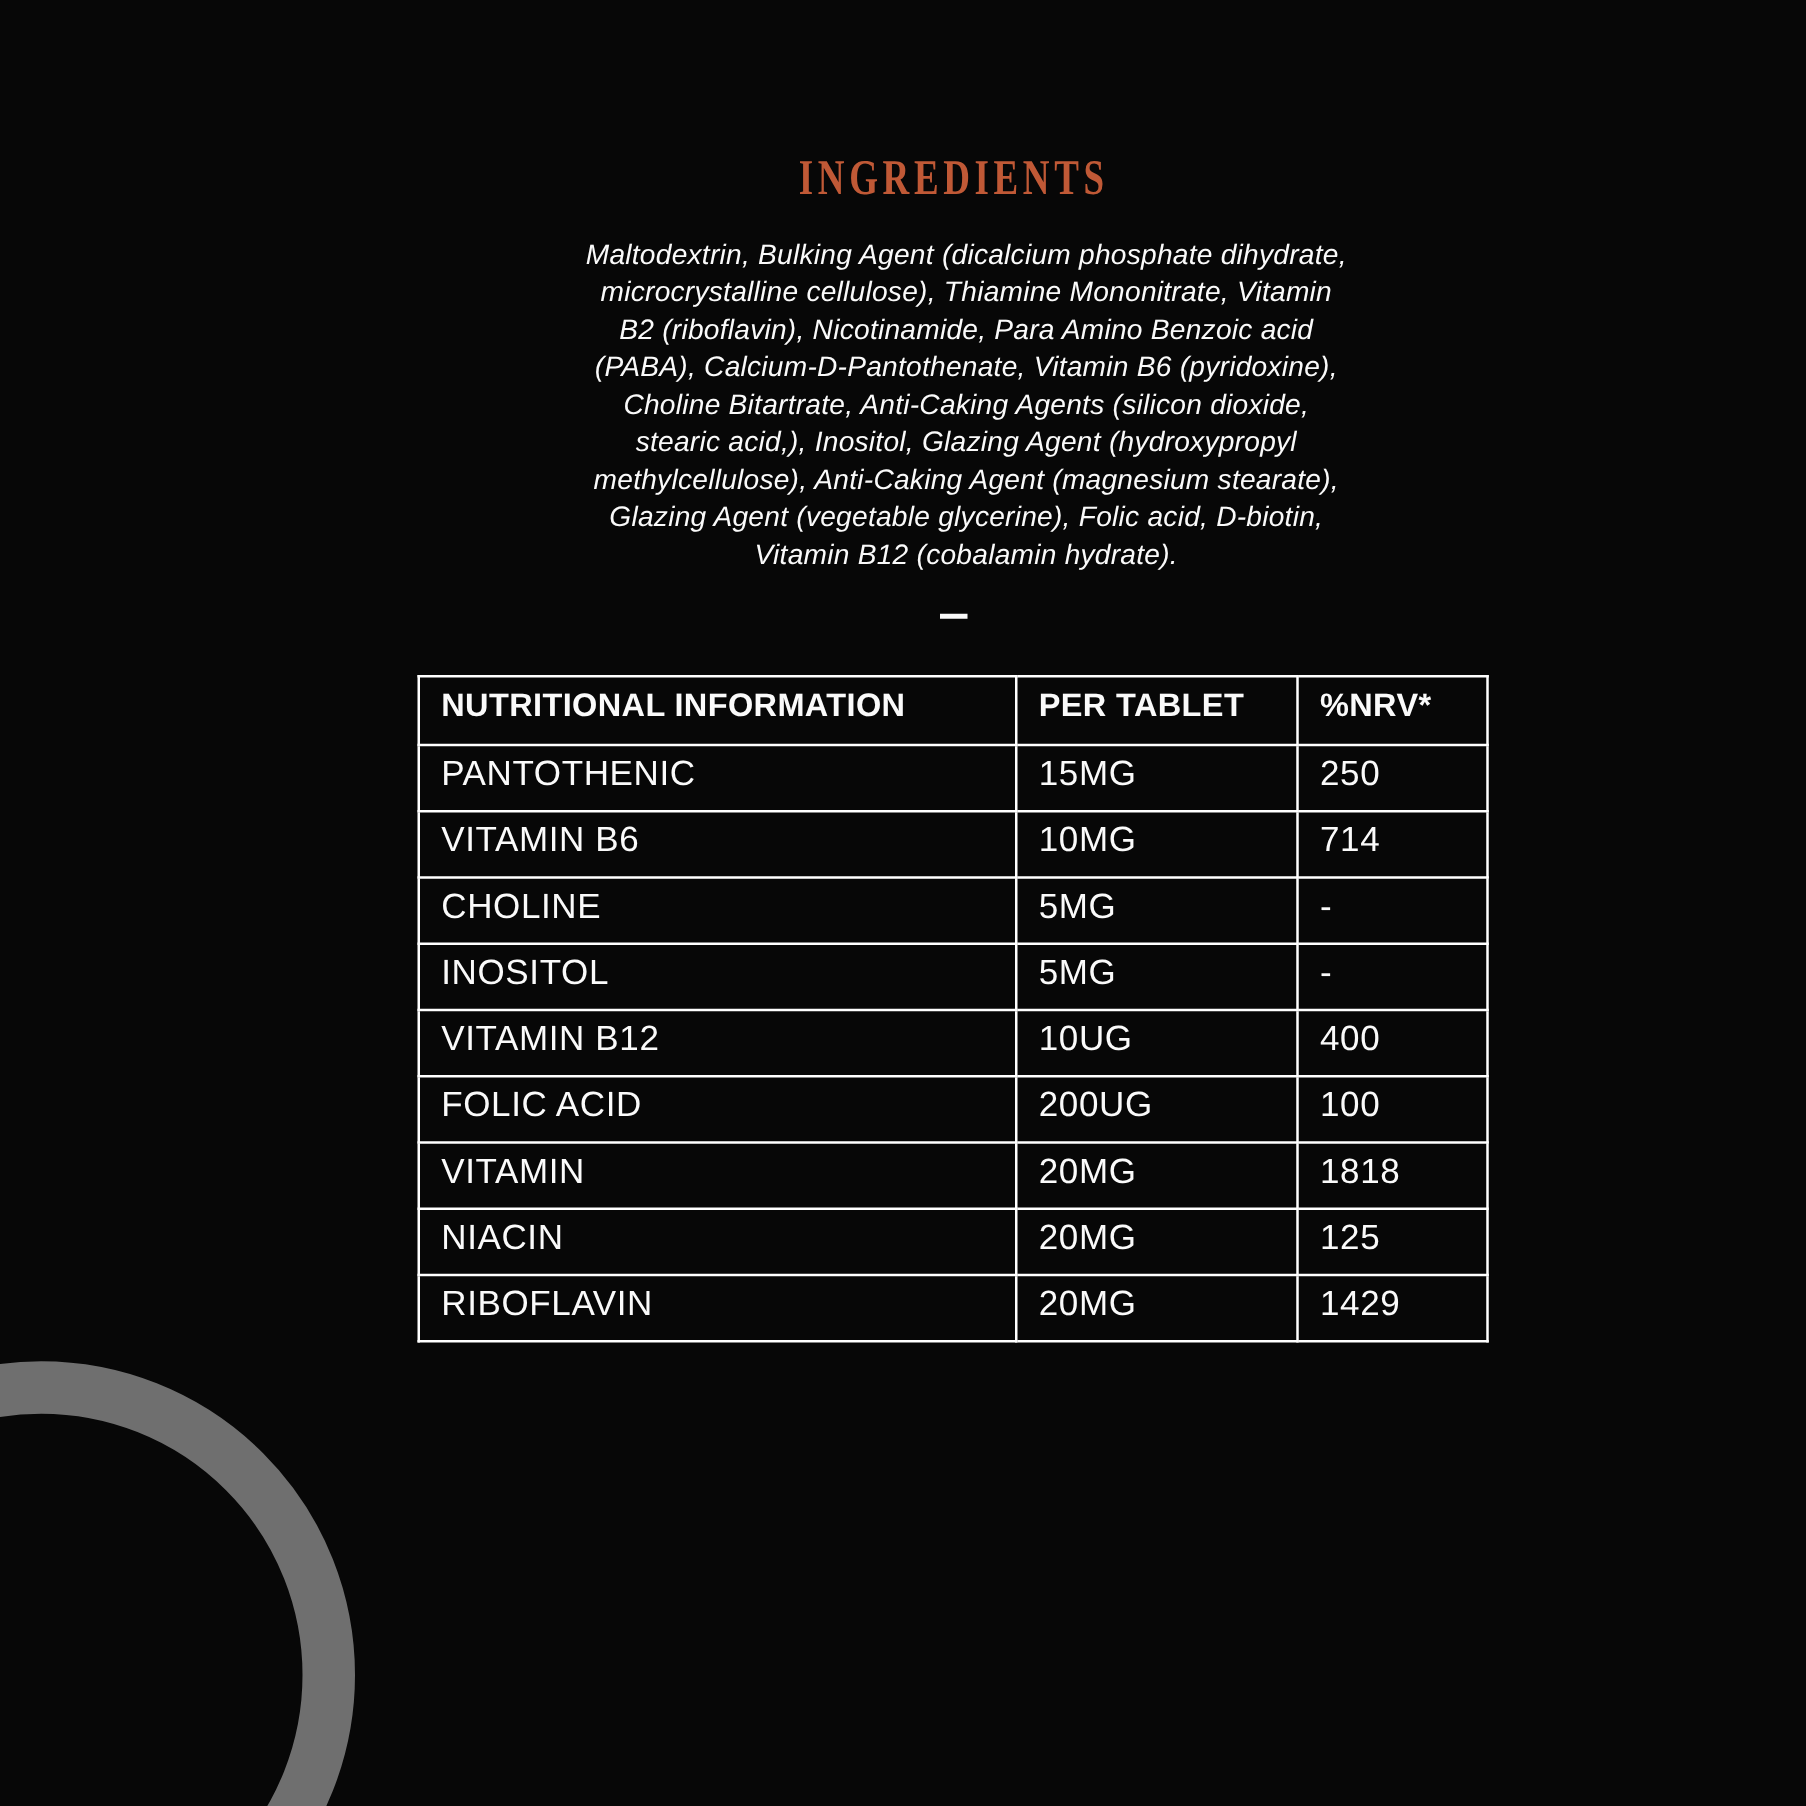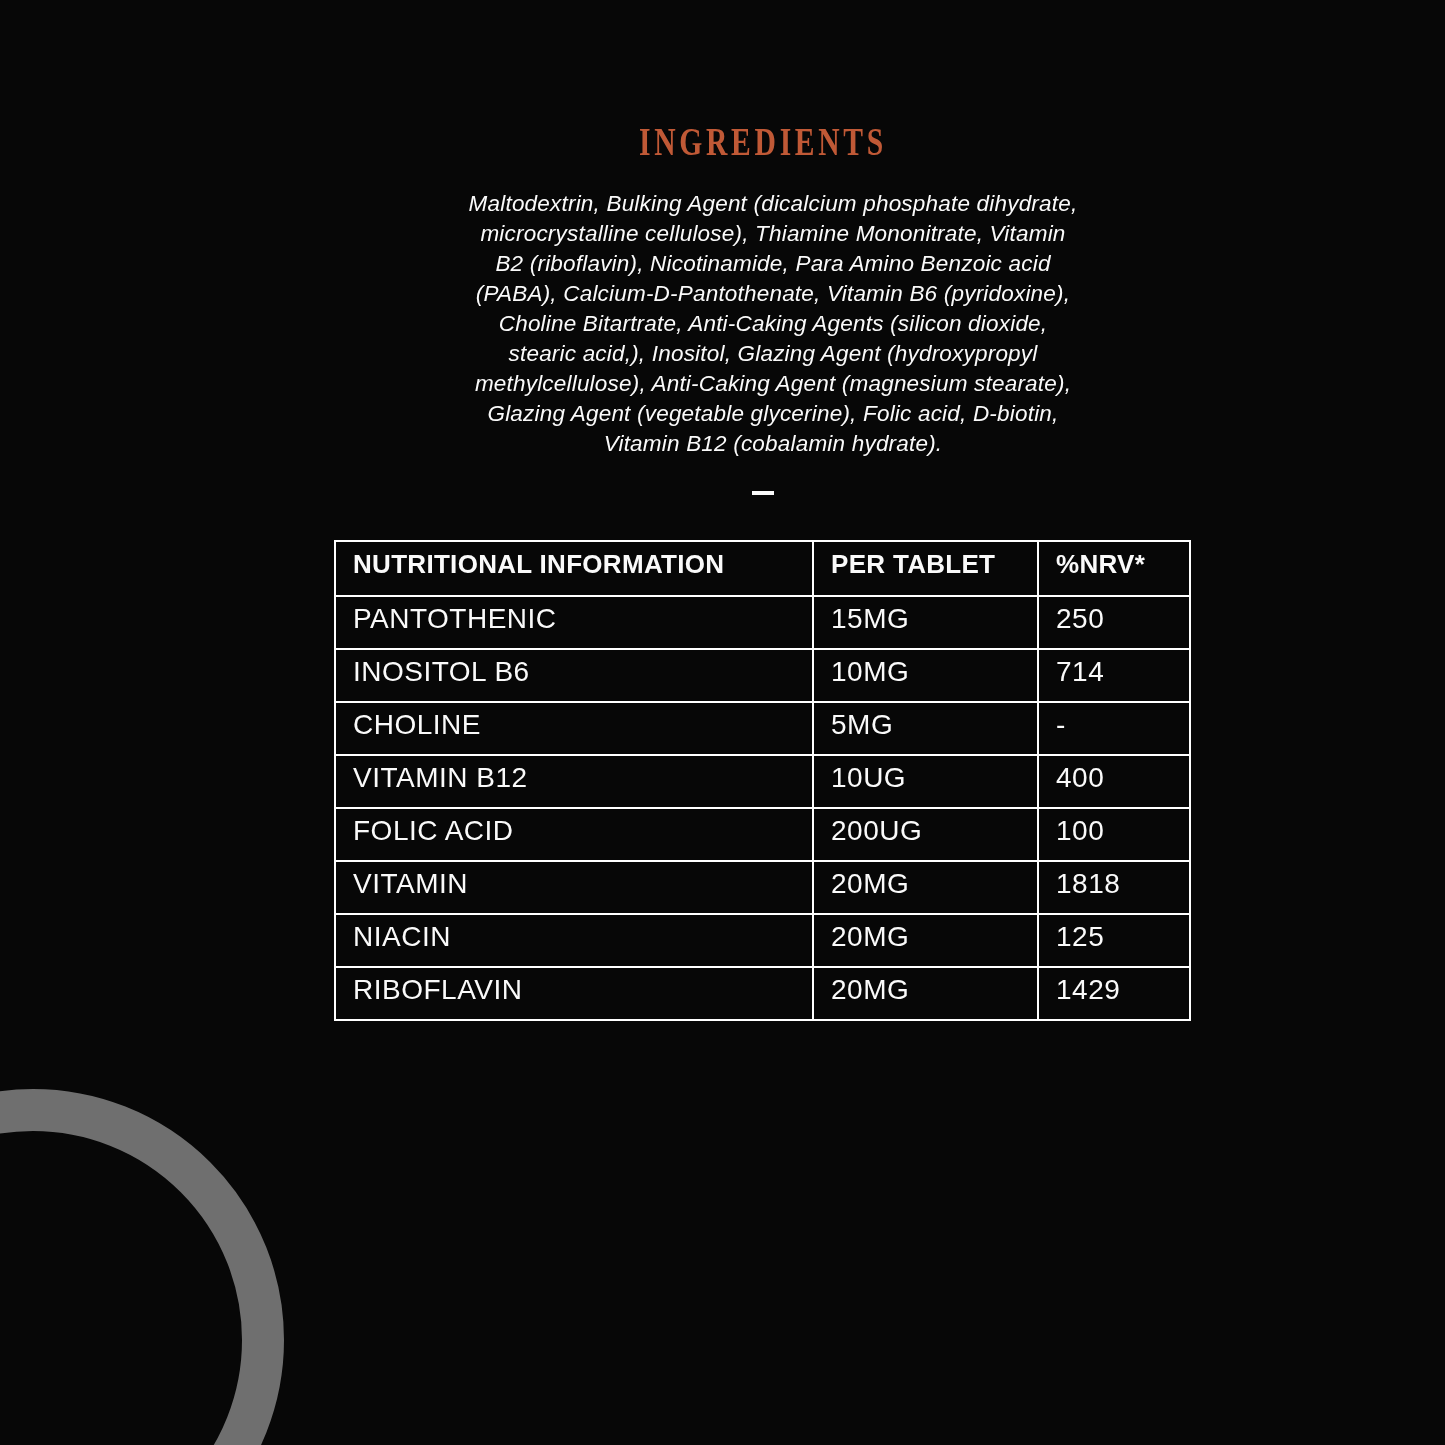"INOSITOL B6" td { text: INOSITOL -> VITAMIN }
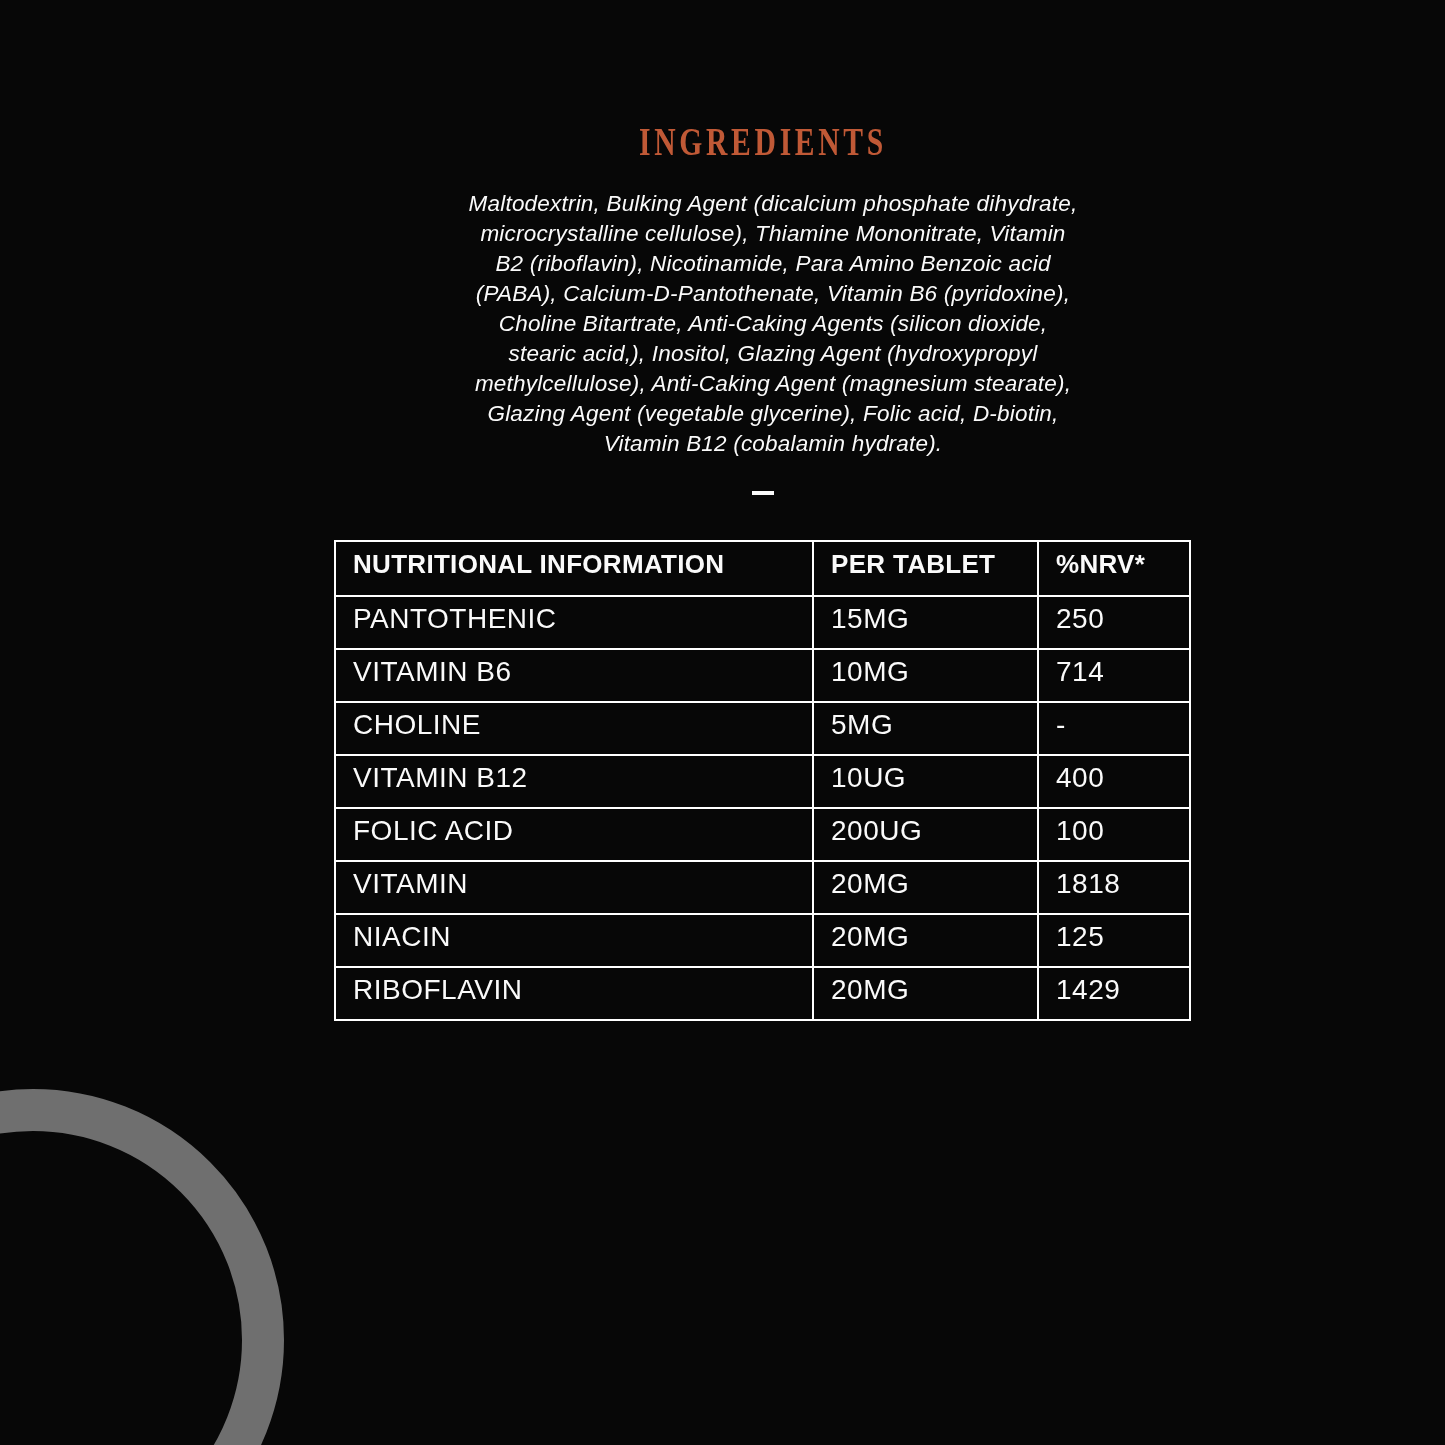"INOSITOL" tr { html: none -> <tr> <td>INOSITOL</td> <td>5MG</td> <td>-</td> </tr> }
